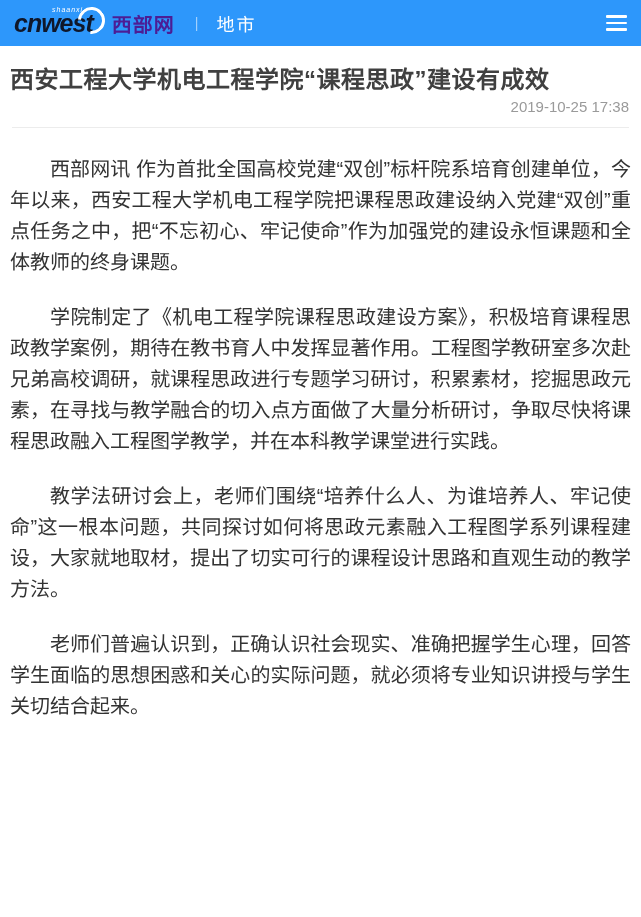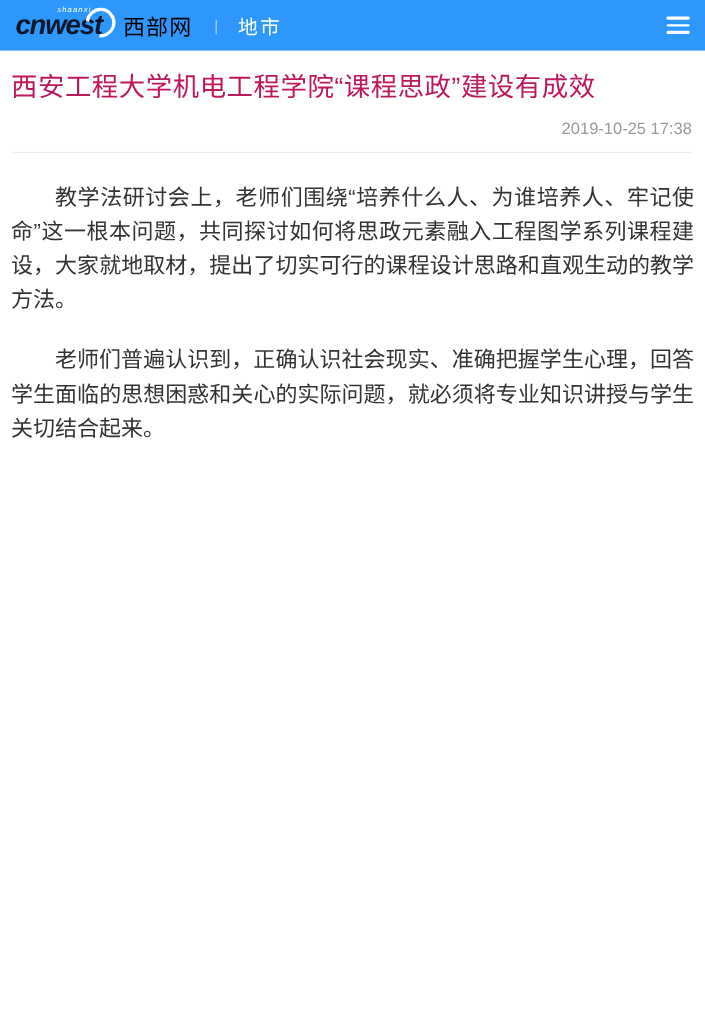"西部网" .brand-cn { color: #000000 -> #4c1d95; font-weight: 400 -> 700 }
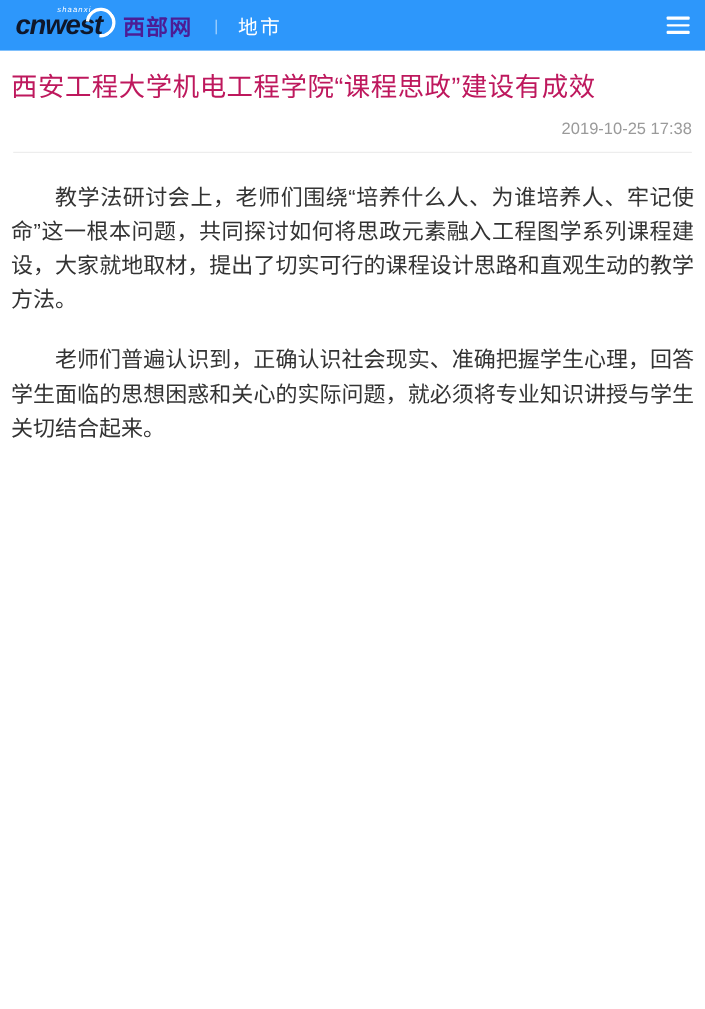"西安工程大学机电工程学院“课程思政”建设有成效" .page-title { color: #be185d -> #404040; font-weight: 400 -> 700 }
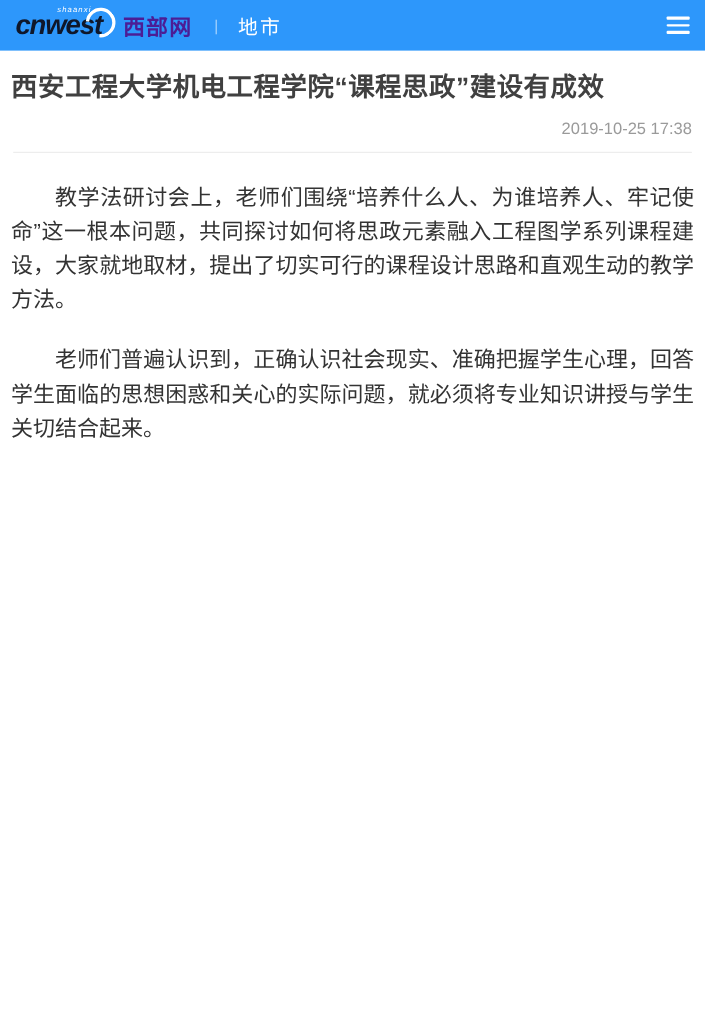"2019-10-25 17:38" .publish-date { margin: 12px 12px 0 12px -> 1px 12px 0 12px }
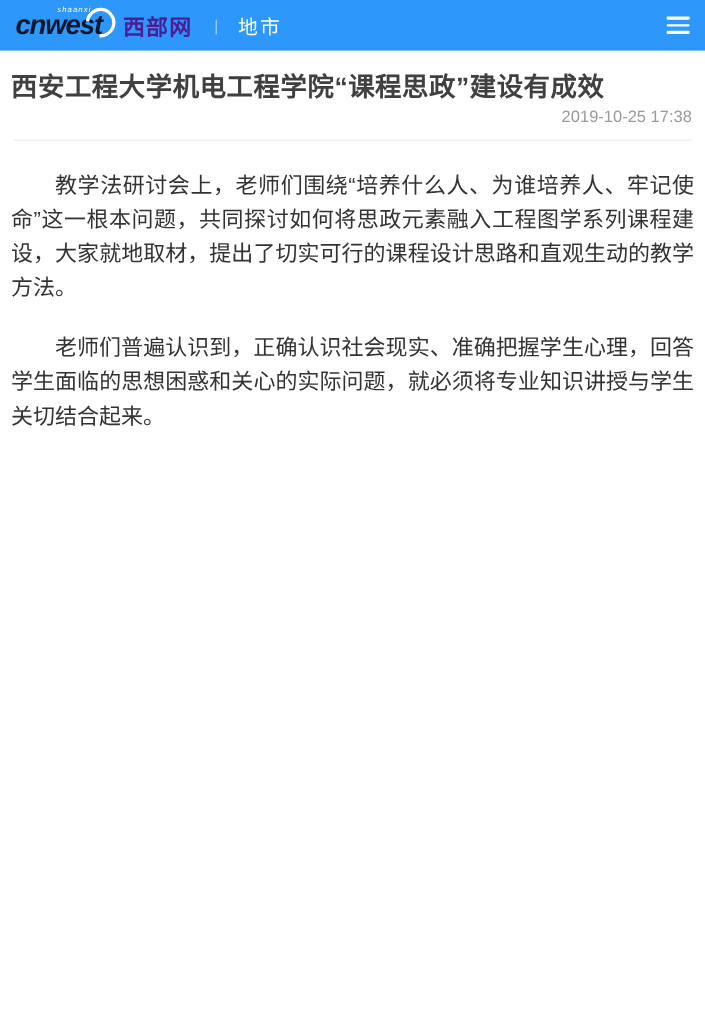"西部网讯" p { html: none -> <p>西部网讯 作为首批全国高校党建“双创”标杆院系培育创建单位，今年以来，西安工程大学机电工程学院把课程思政建设纳入党建“双创”重点任务之中，把“不忘初心、牢记使命”作为加强党的建设永恒课题和全体教师的终身课题。</p> }
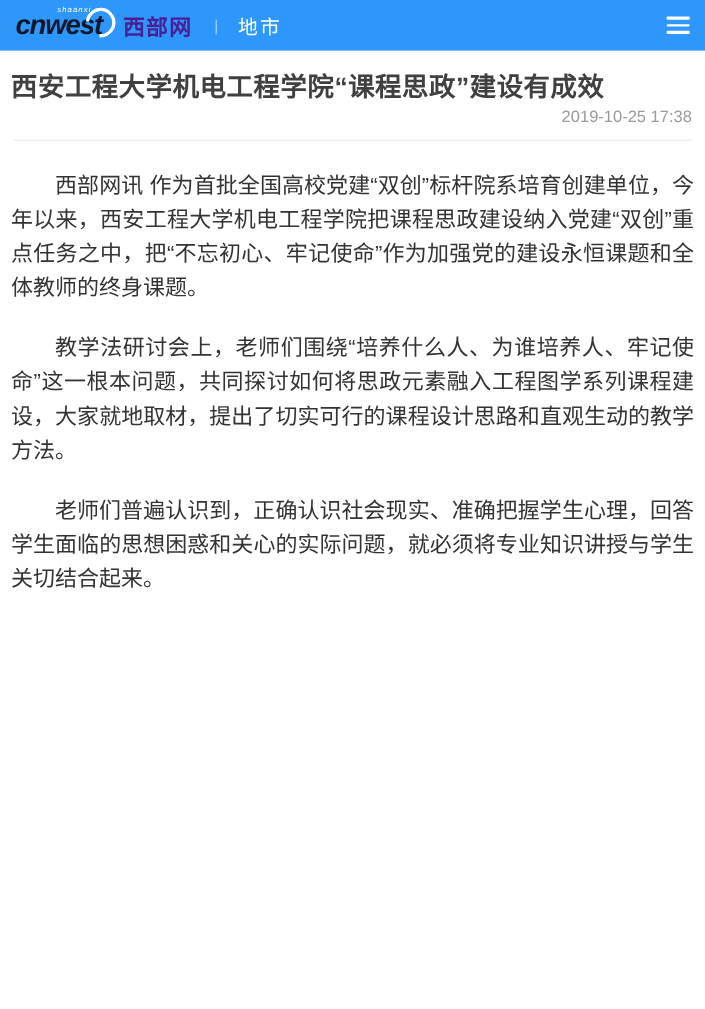"学院制定了《机电工程学院课程思政建设方案》，积极培育课程思政教学案例，期待在教书" p { html: none -> <p>学院制定了《机电工程学院课程思政建设方案》，积极培育课程思政教学案例，期待在教书育人中发挥显著作用。工程图学教研室多次赴兄弟高校调研，就课程思政进行专题学习研讨，积累素材，挖掘思政元素，在寻找与教学融合的切入点方面做了大量分析研讨，争取尽快将课程思政融入工程图学教学，并在本科教学课堂进行实践。</p> }
